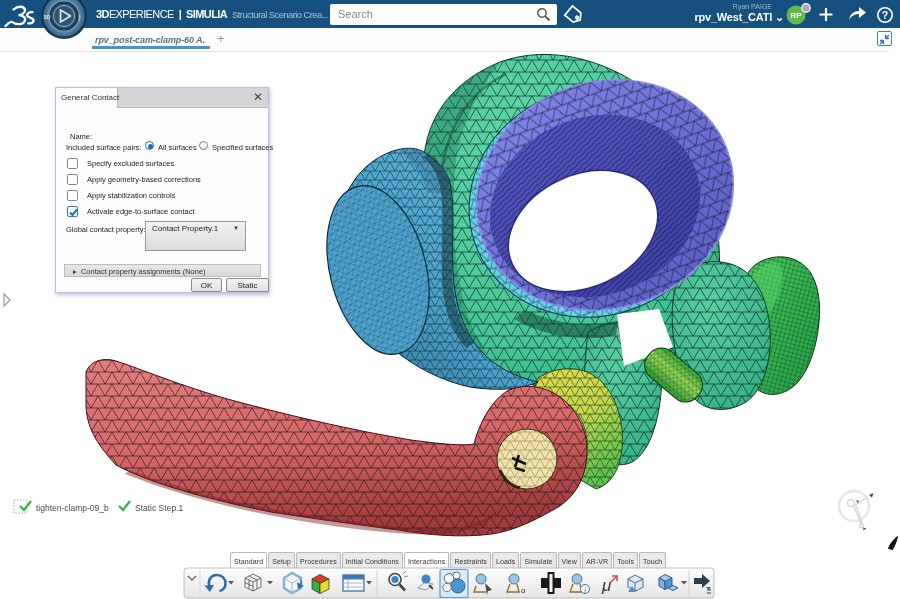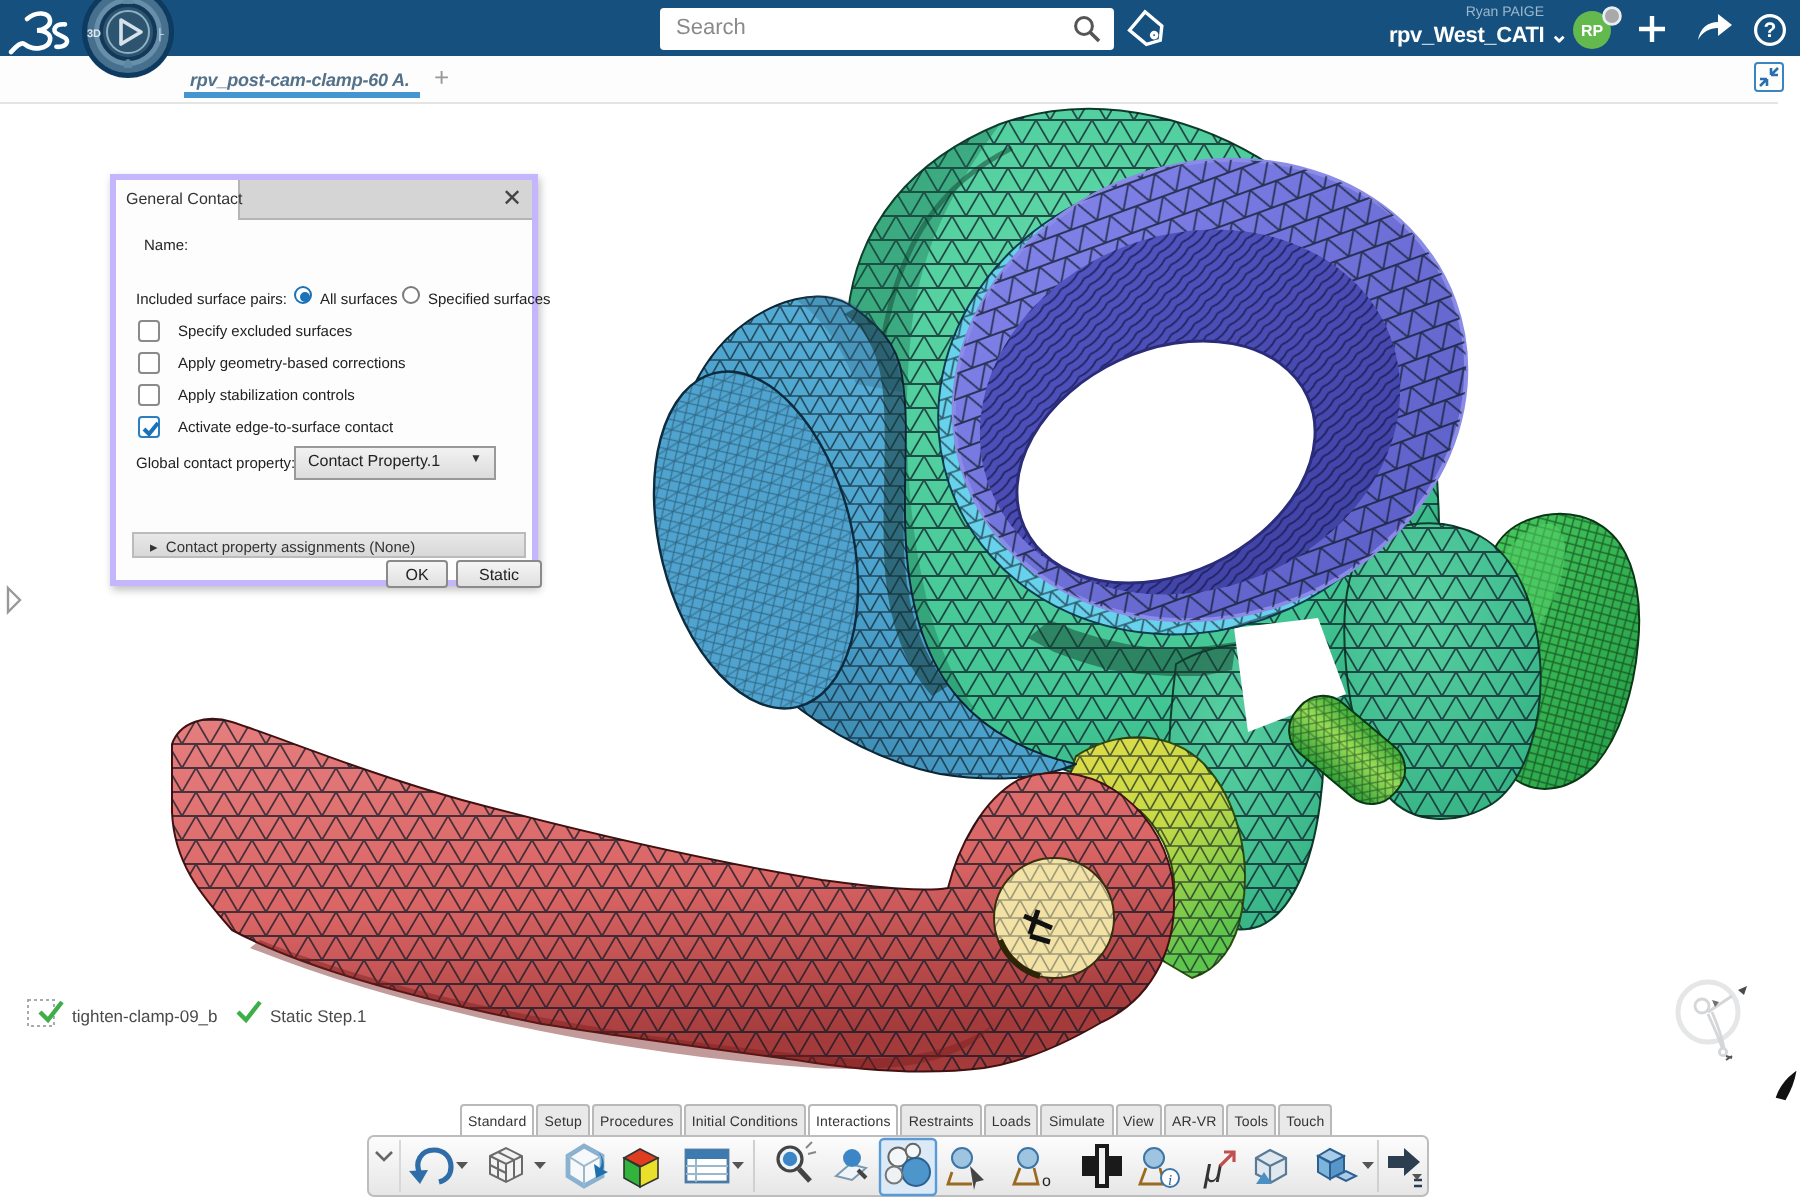"3DEXPERIENCE | SIMULIA Structural" div.brand { html: none -> <div><b>3D</b>EXPERIENCE&nbsp; <b>|&nbsp; SIMULIA</b>&nbsp; <span>Structural Scenario Crea...</span></div> }
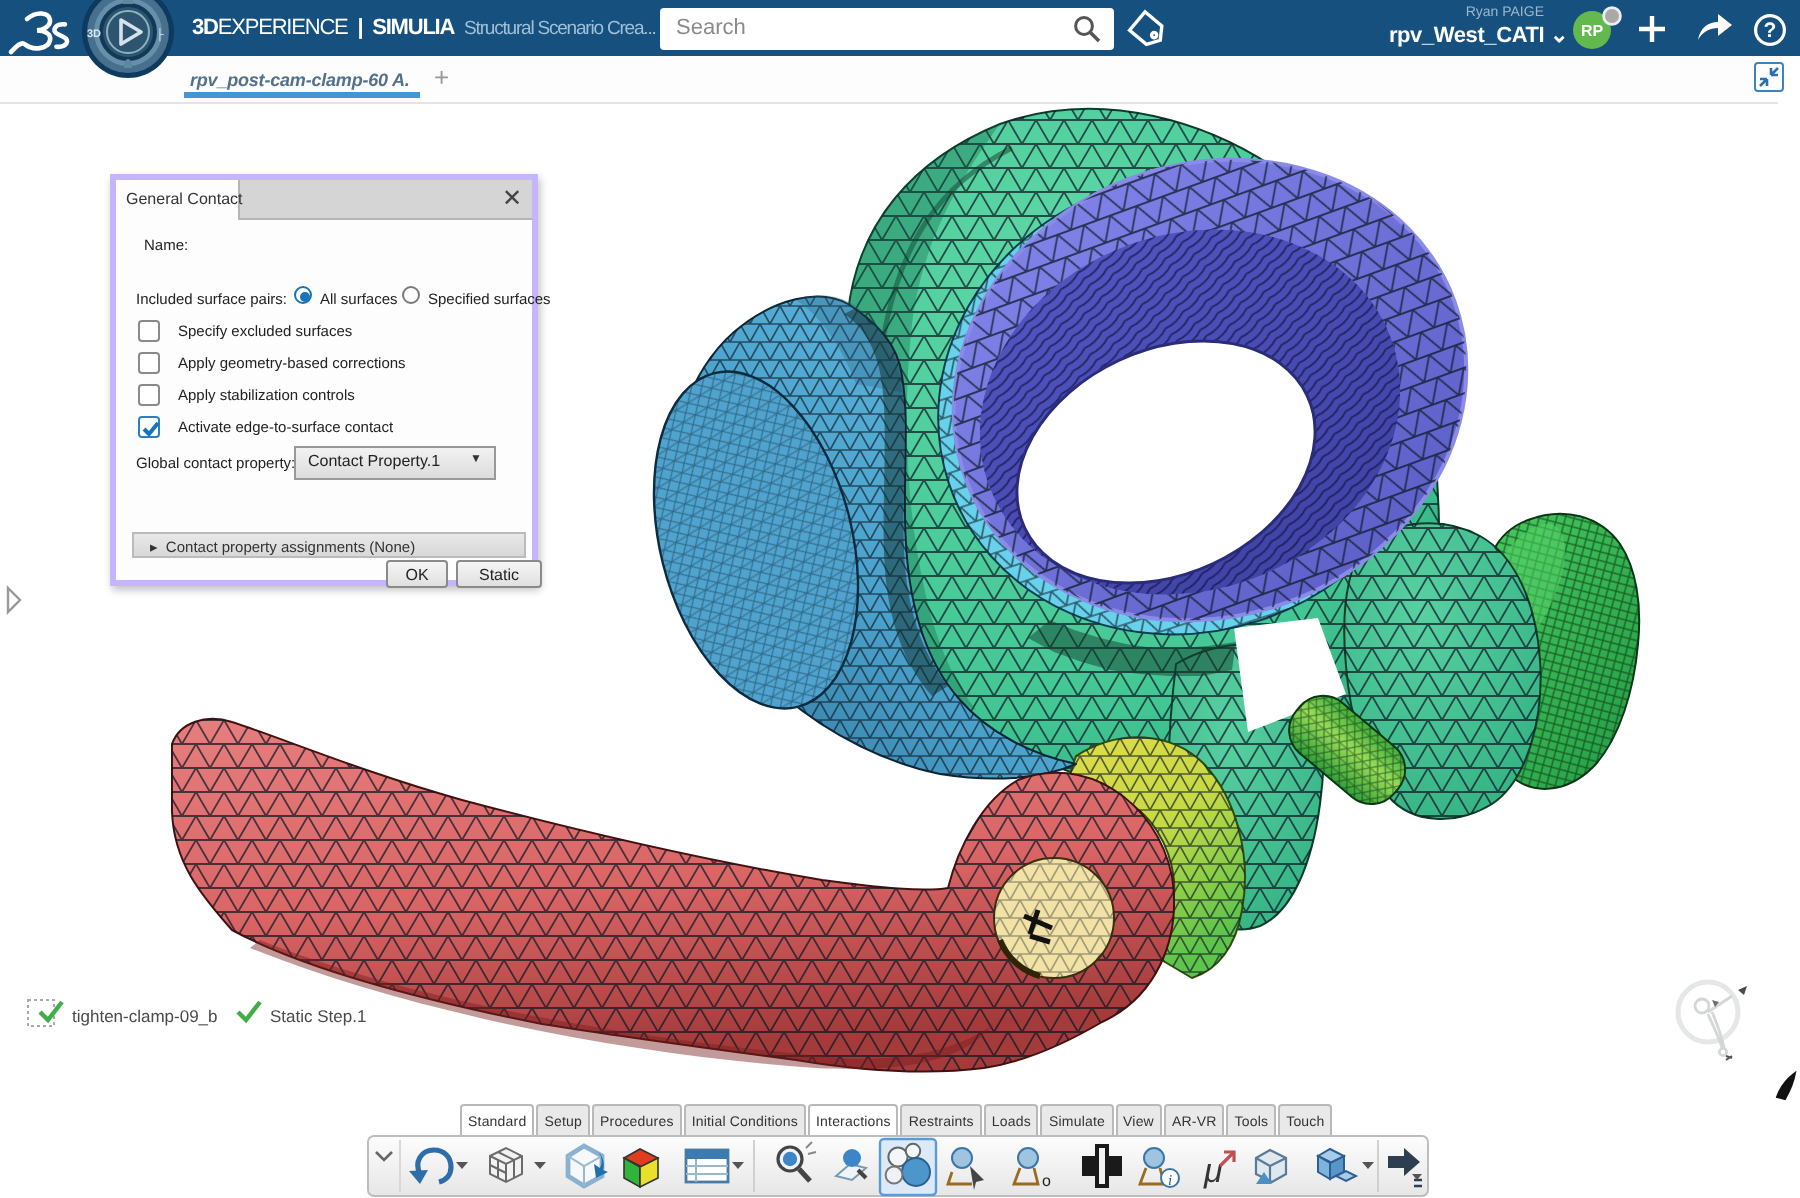"General Contact" #dlg { border: 3px solid #c4b5fd -> 1px solid #c4b5fd }
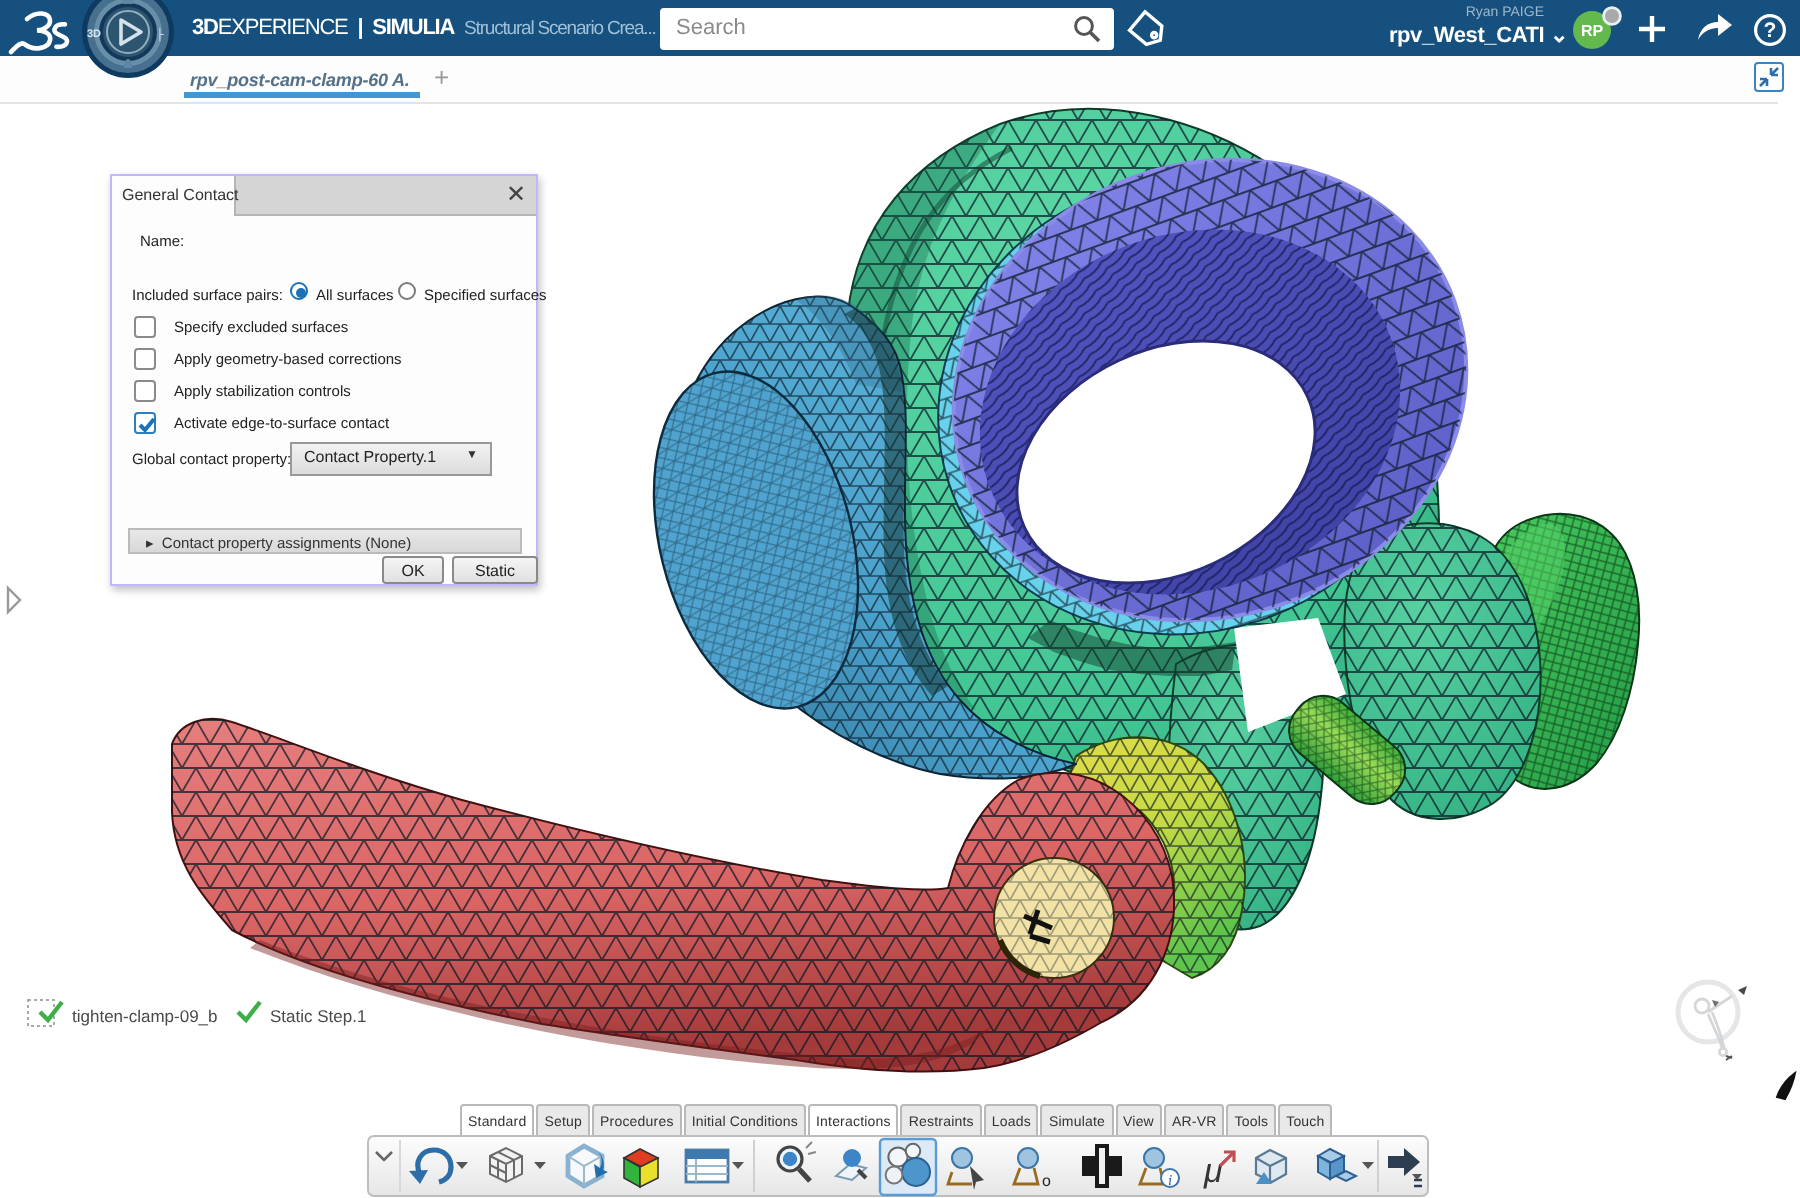"Name:" div.lbl { top: 28px -> 44px }
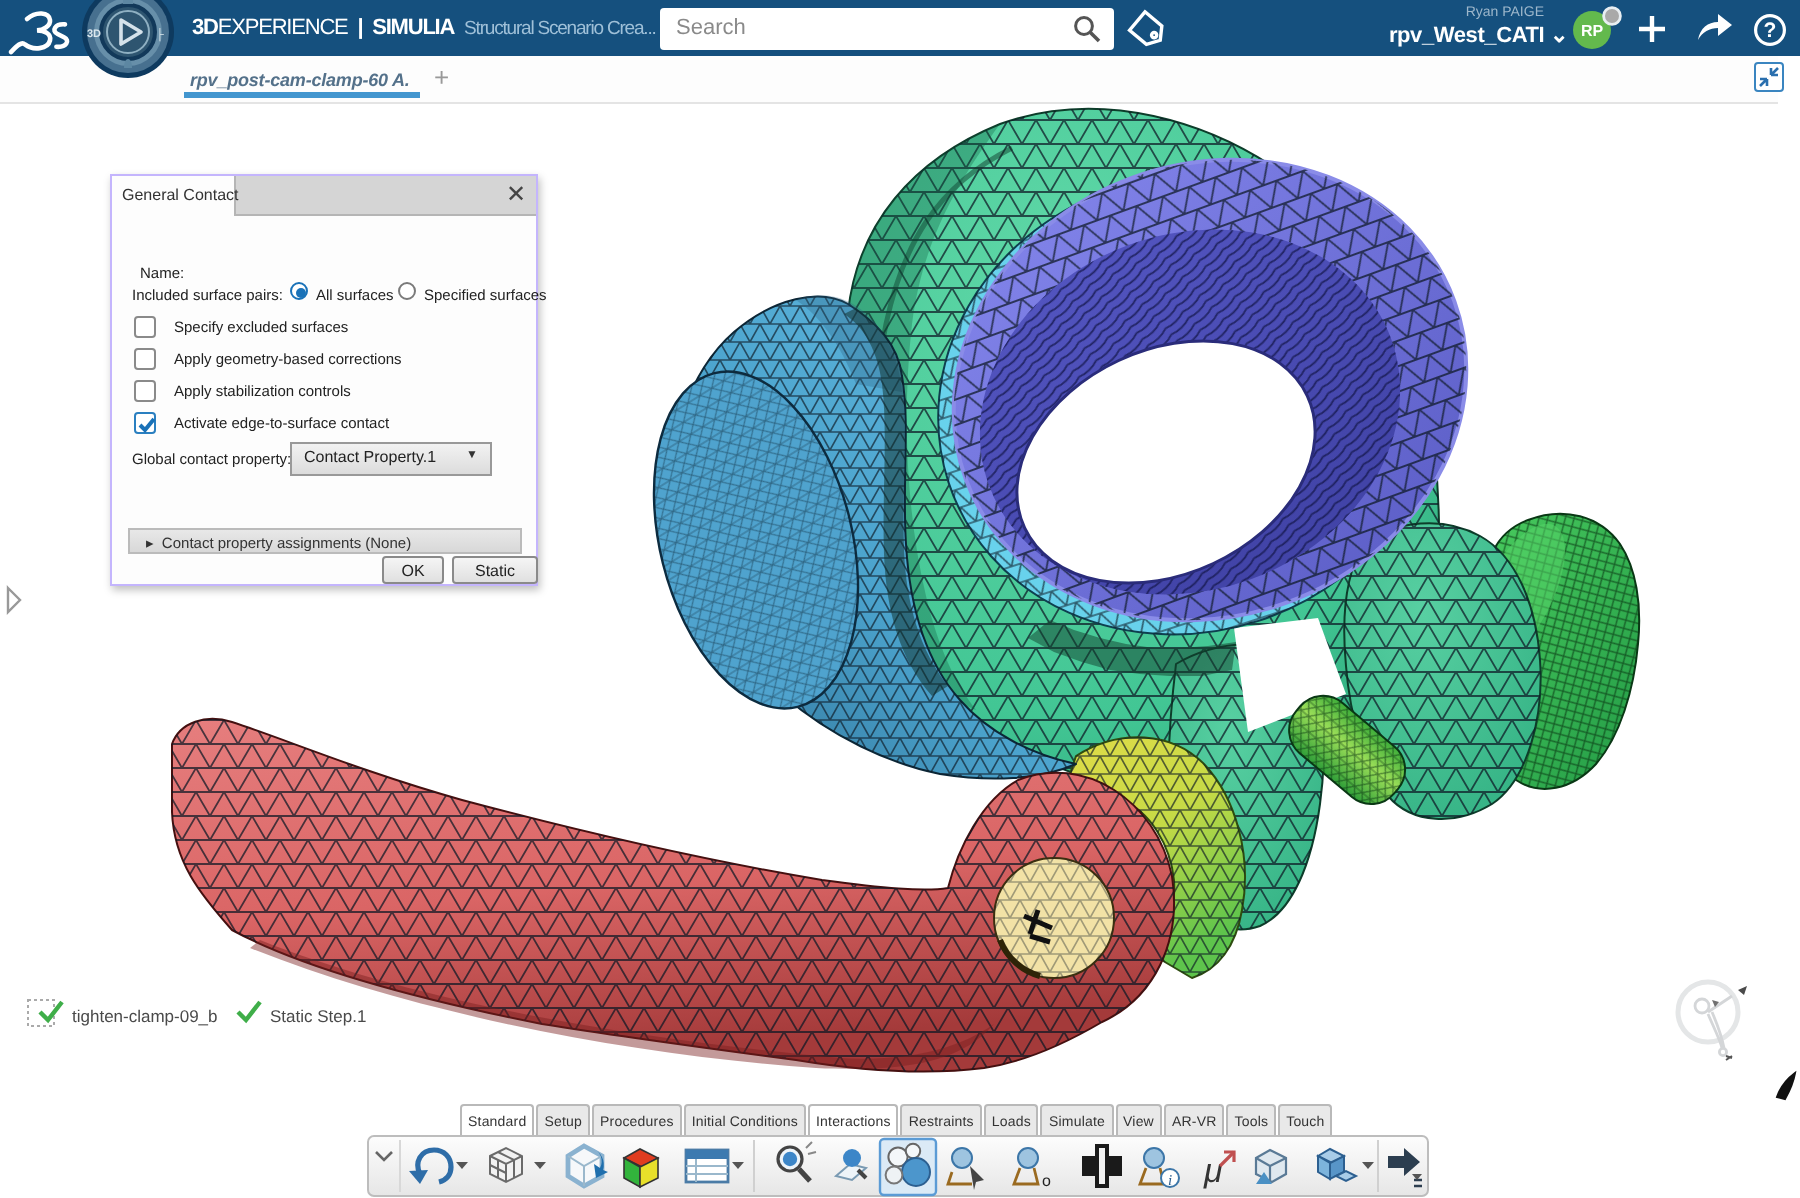"Contact Property.1" #dd { height: 17px -> 30px }
